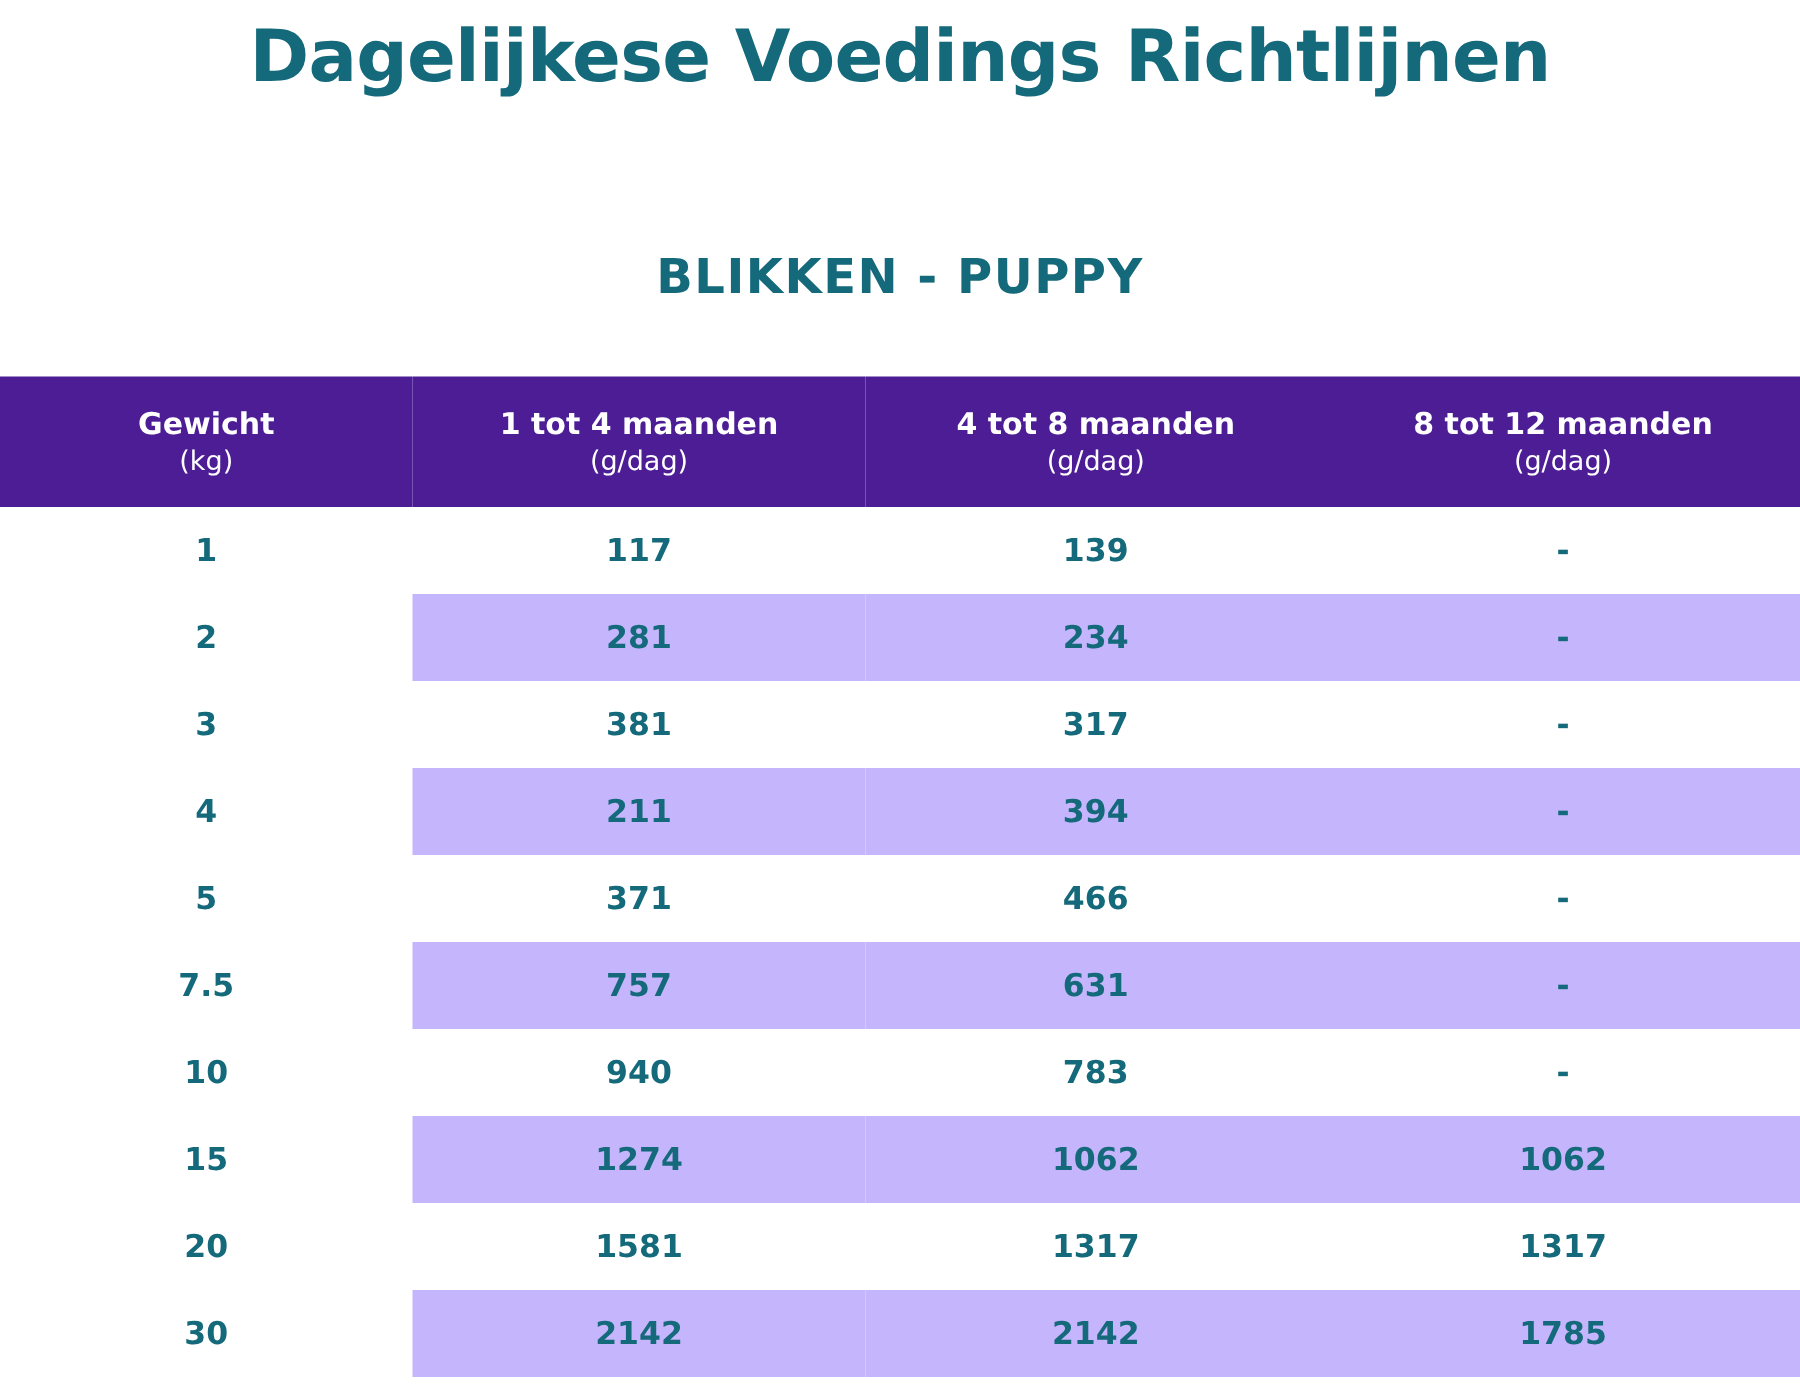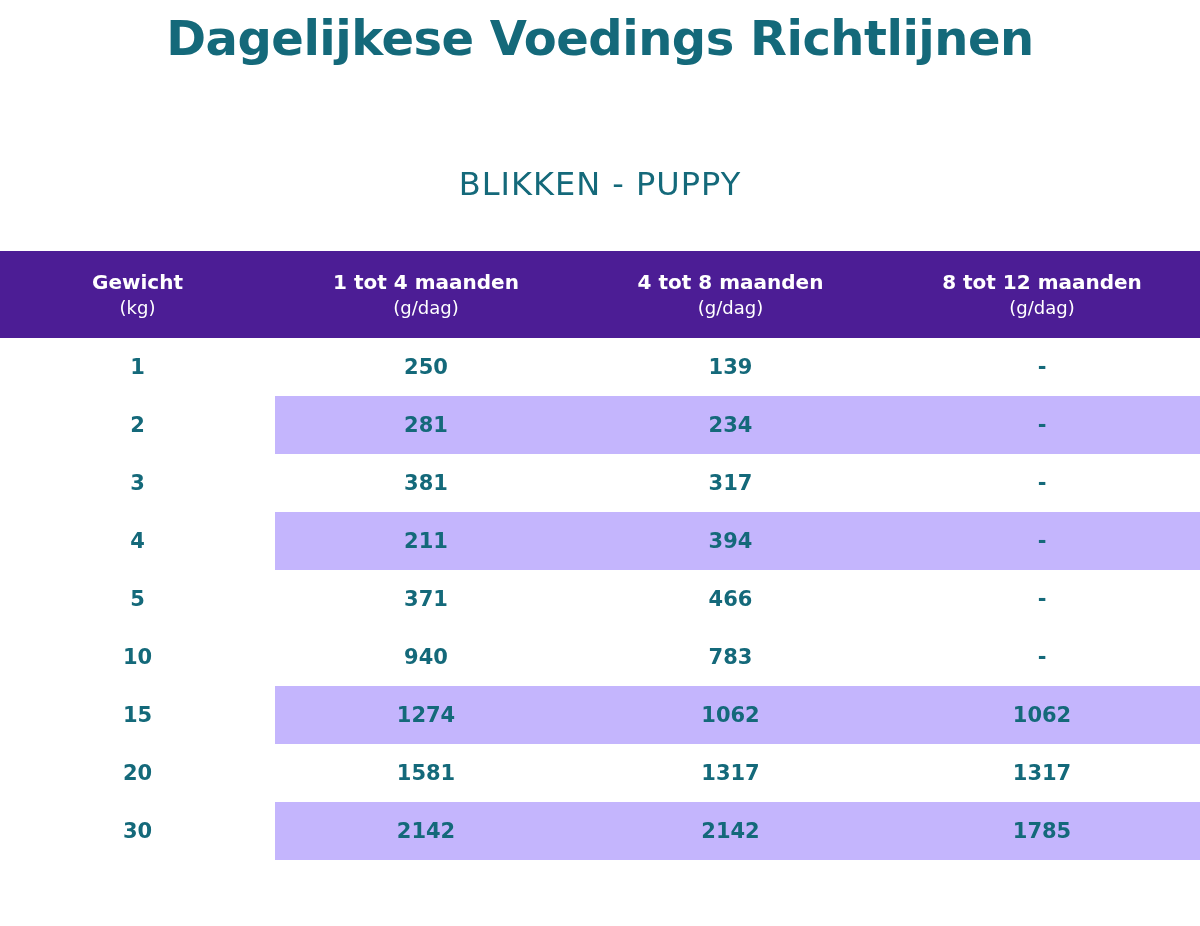"BLIKKEN - PUPPY" .sub-title { font-weight: normal -> bold }
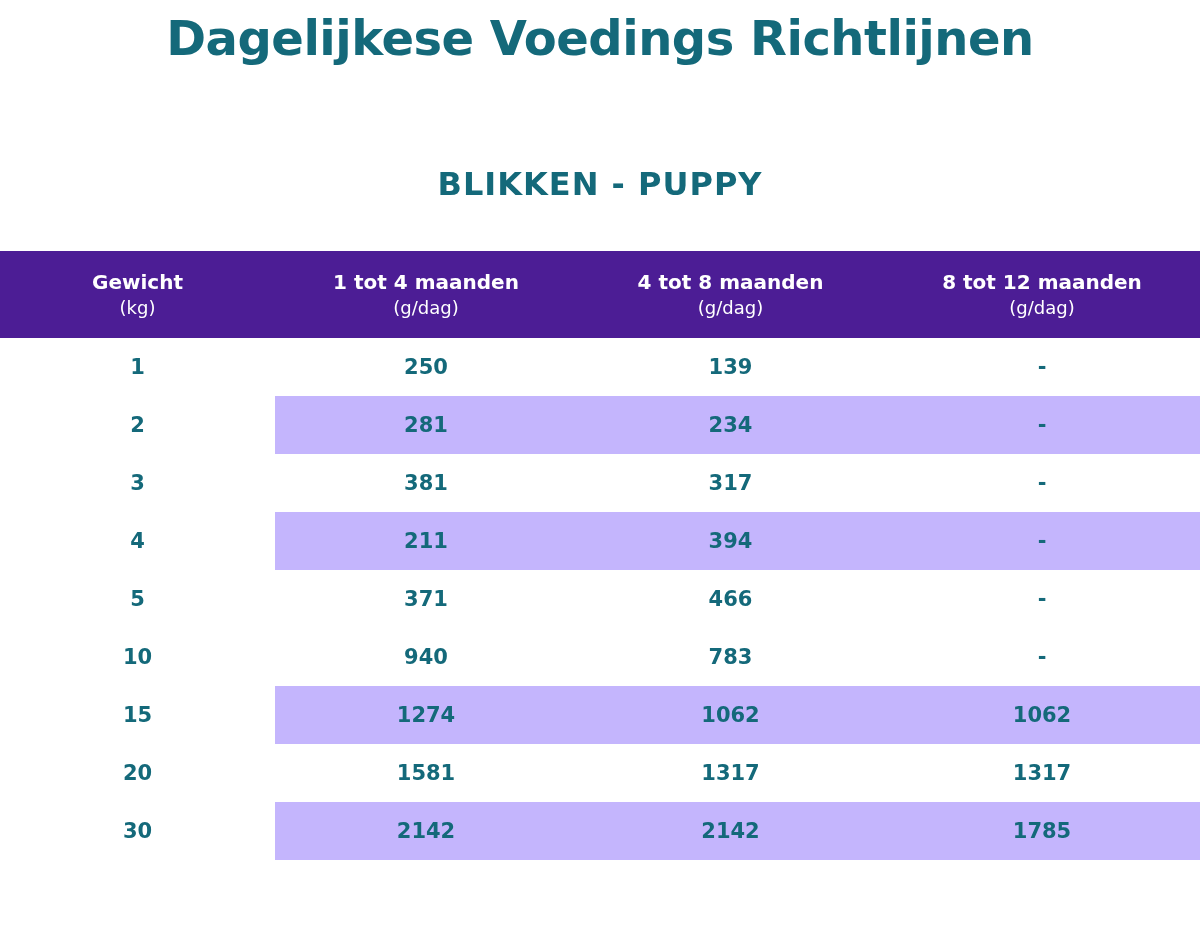"250" td { text: 250 -> 117 }
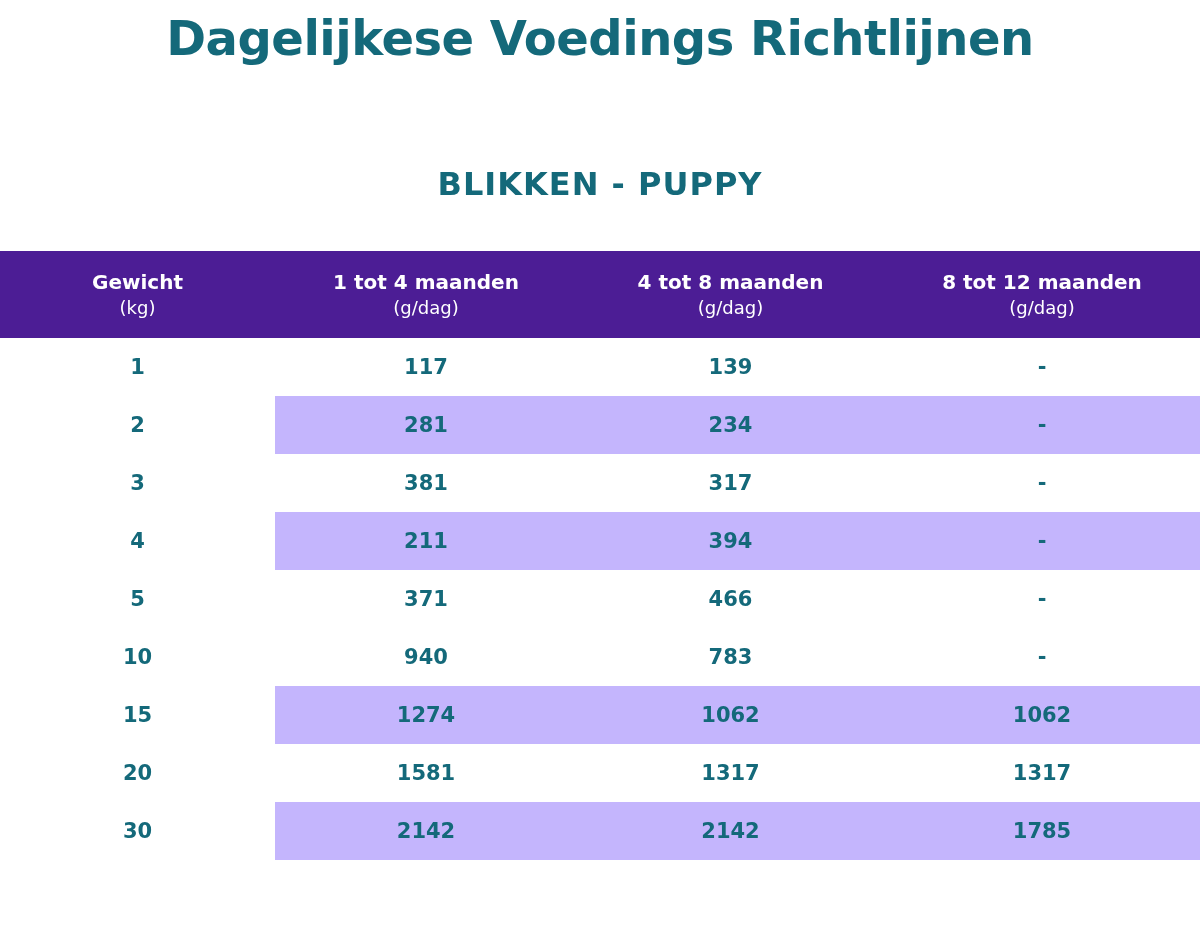"7.5" tr.alt { html: none -> <tr> <td>7.5</td> <td>757</td> <td>631</td> <td>-</td> </tr> }
